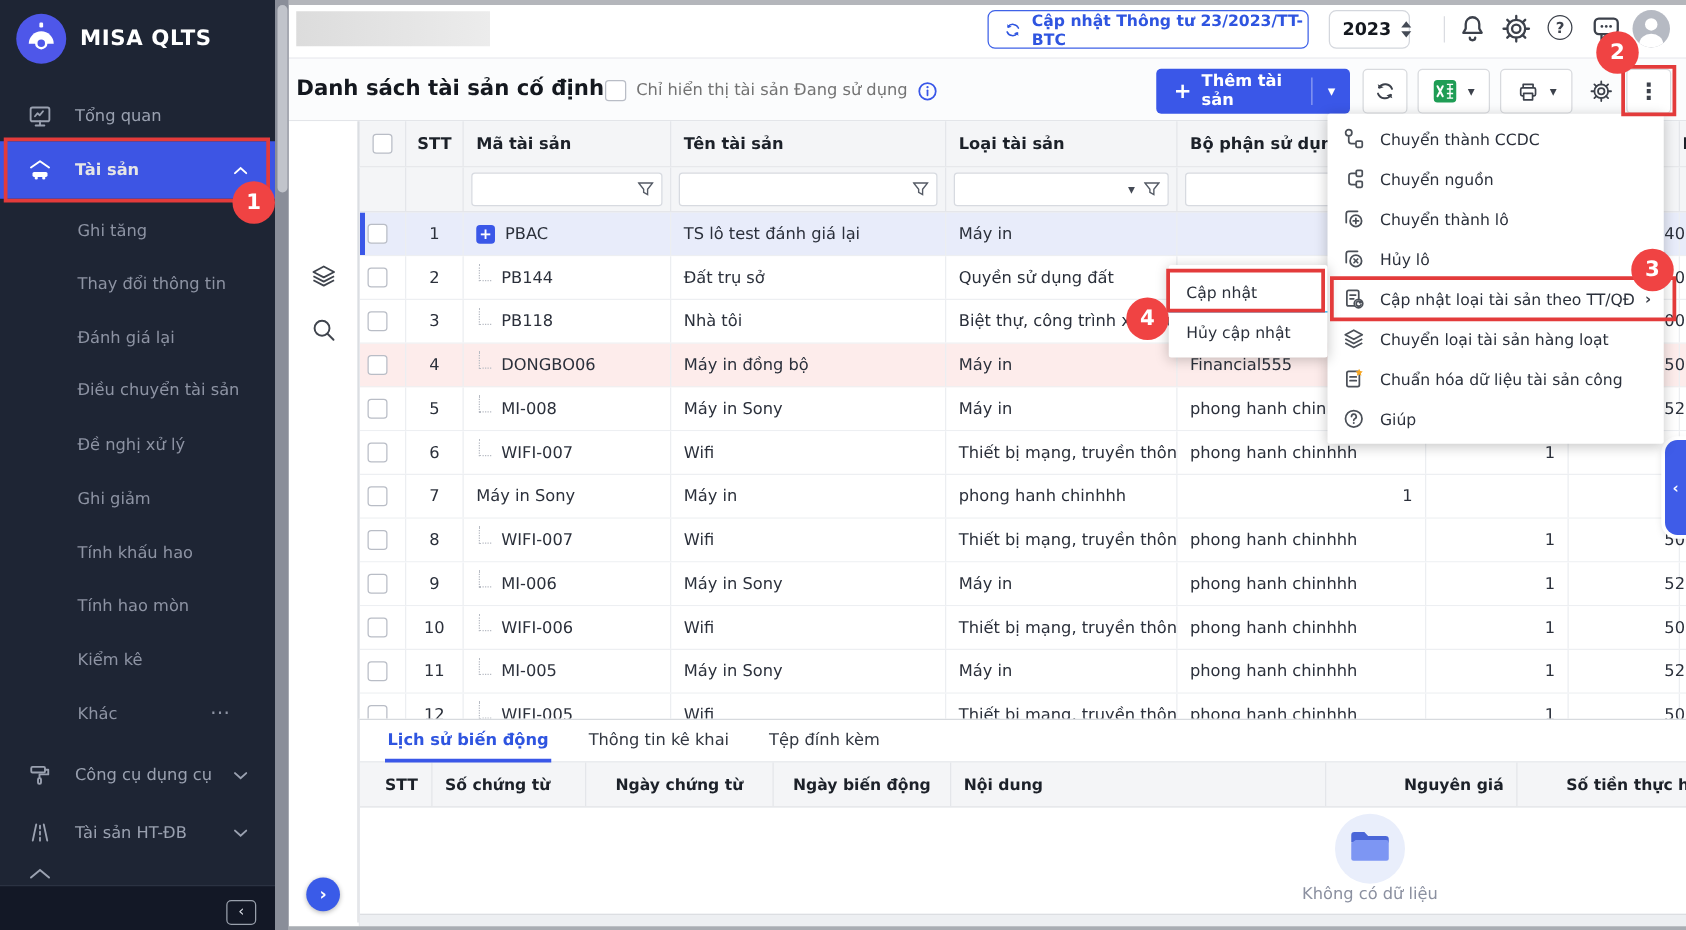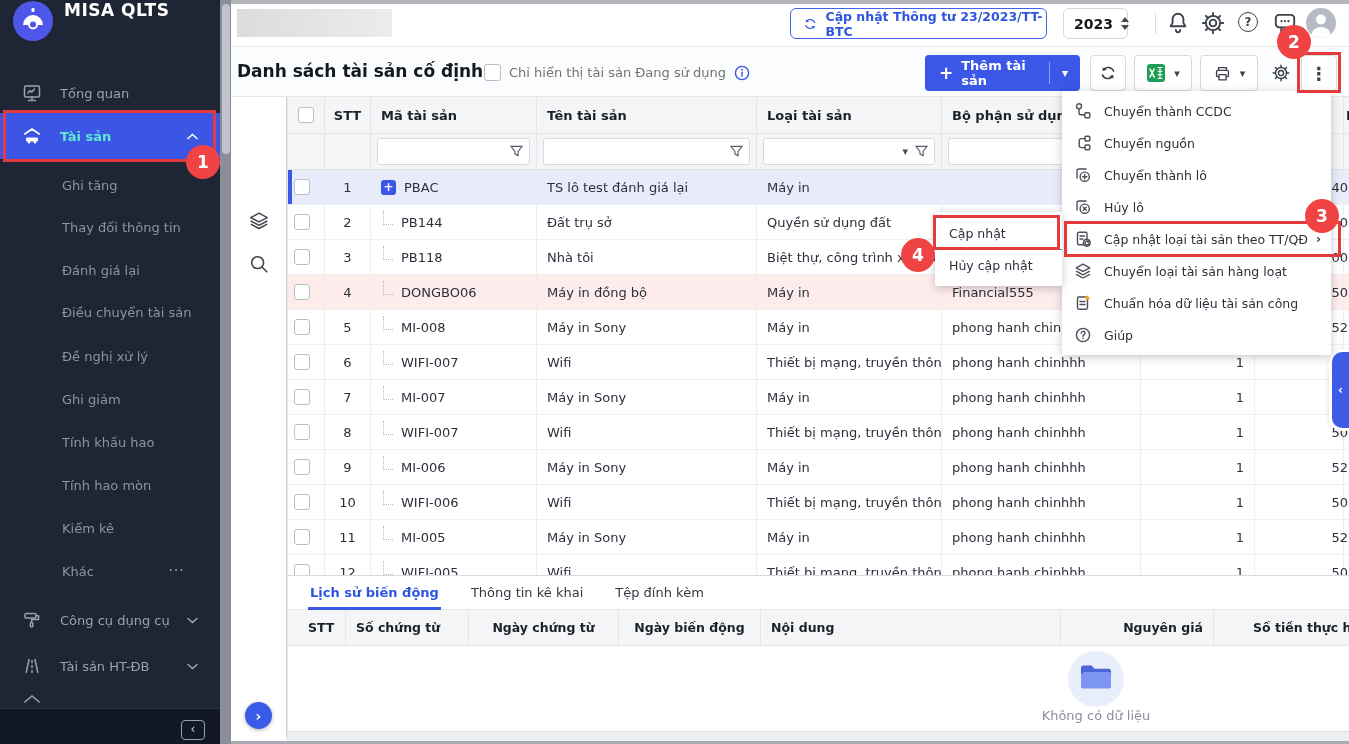"MISA QLTS" .brand { align-items: flex-start -> center }
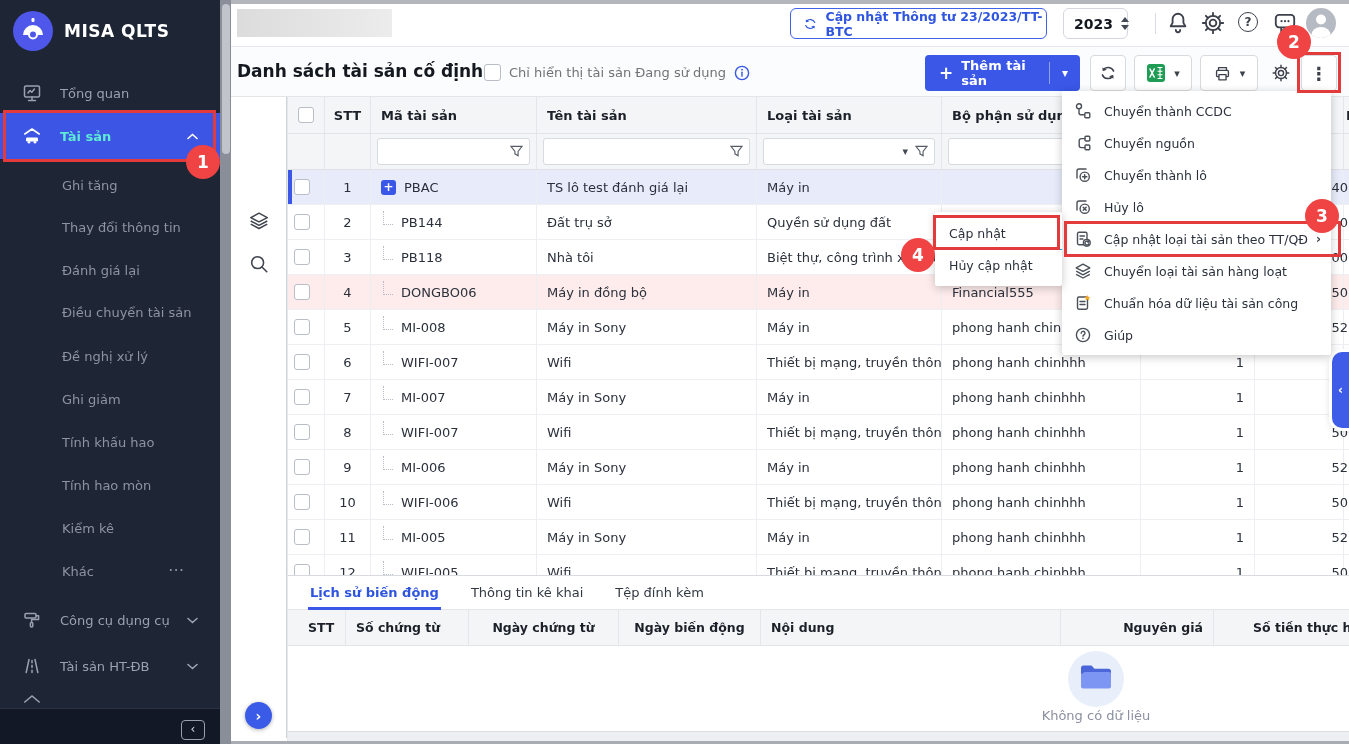"Tài sản" .nav-item.active .nlabel { color: #5eead4 -> #e5e5e5 }
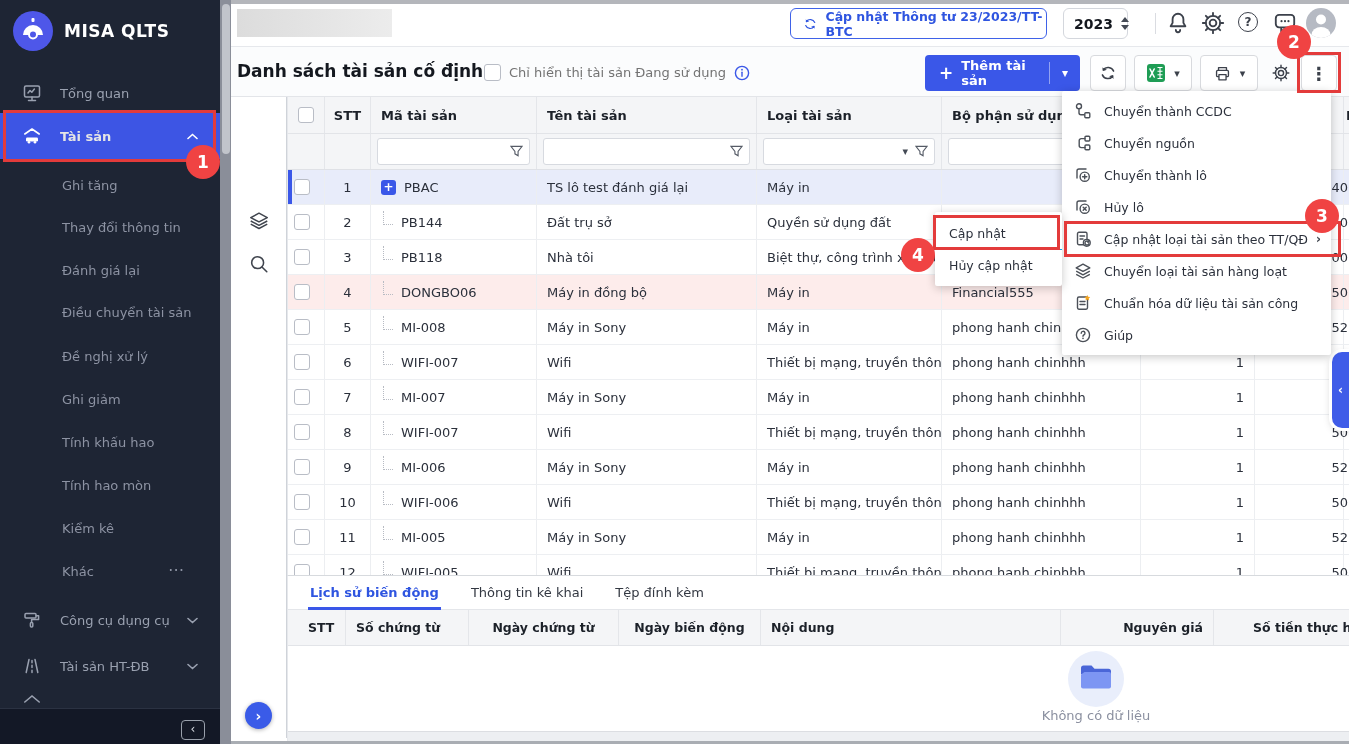"MI-007" div.c { html: <div> <span></span> <span>MI-007</span> </div> -> none }
